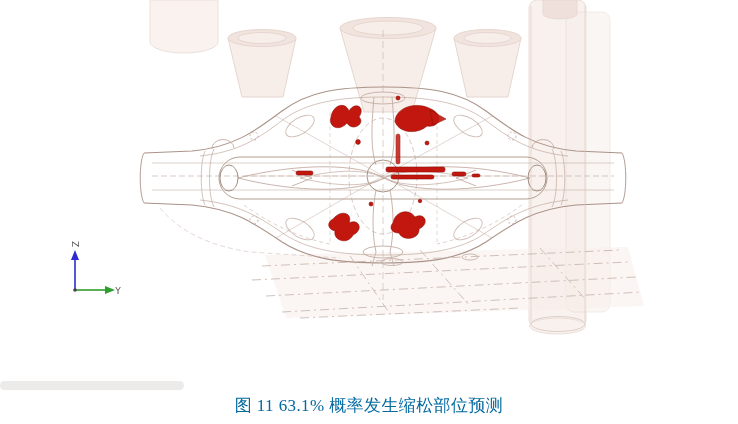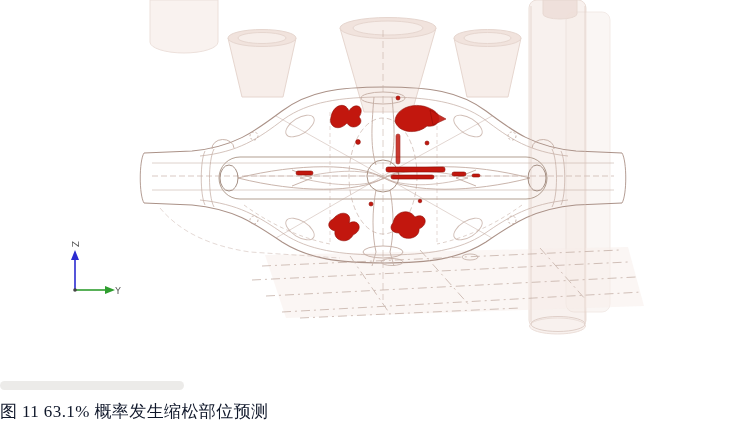"图 11 63.1% 概率发生缩松部位预测" .caption { color: #0f172a -> #0369a1; margin-top: 10px -> 4px; text-align: none -> center }
